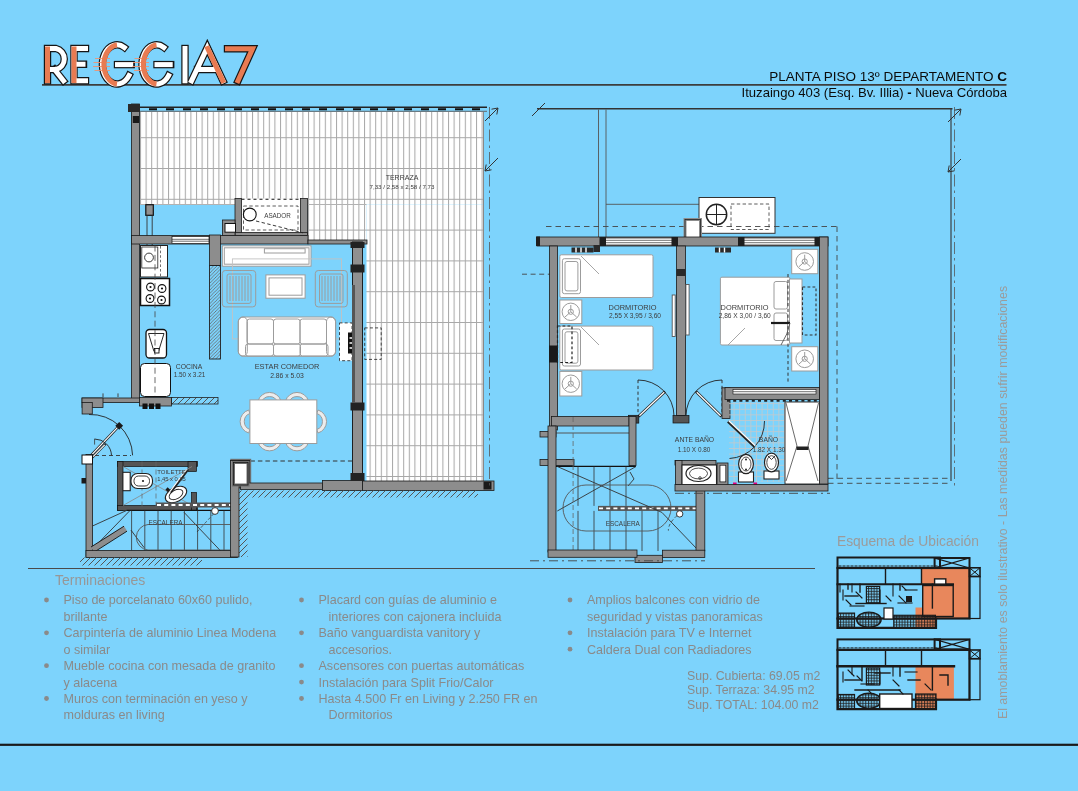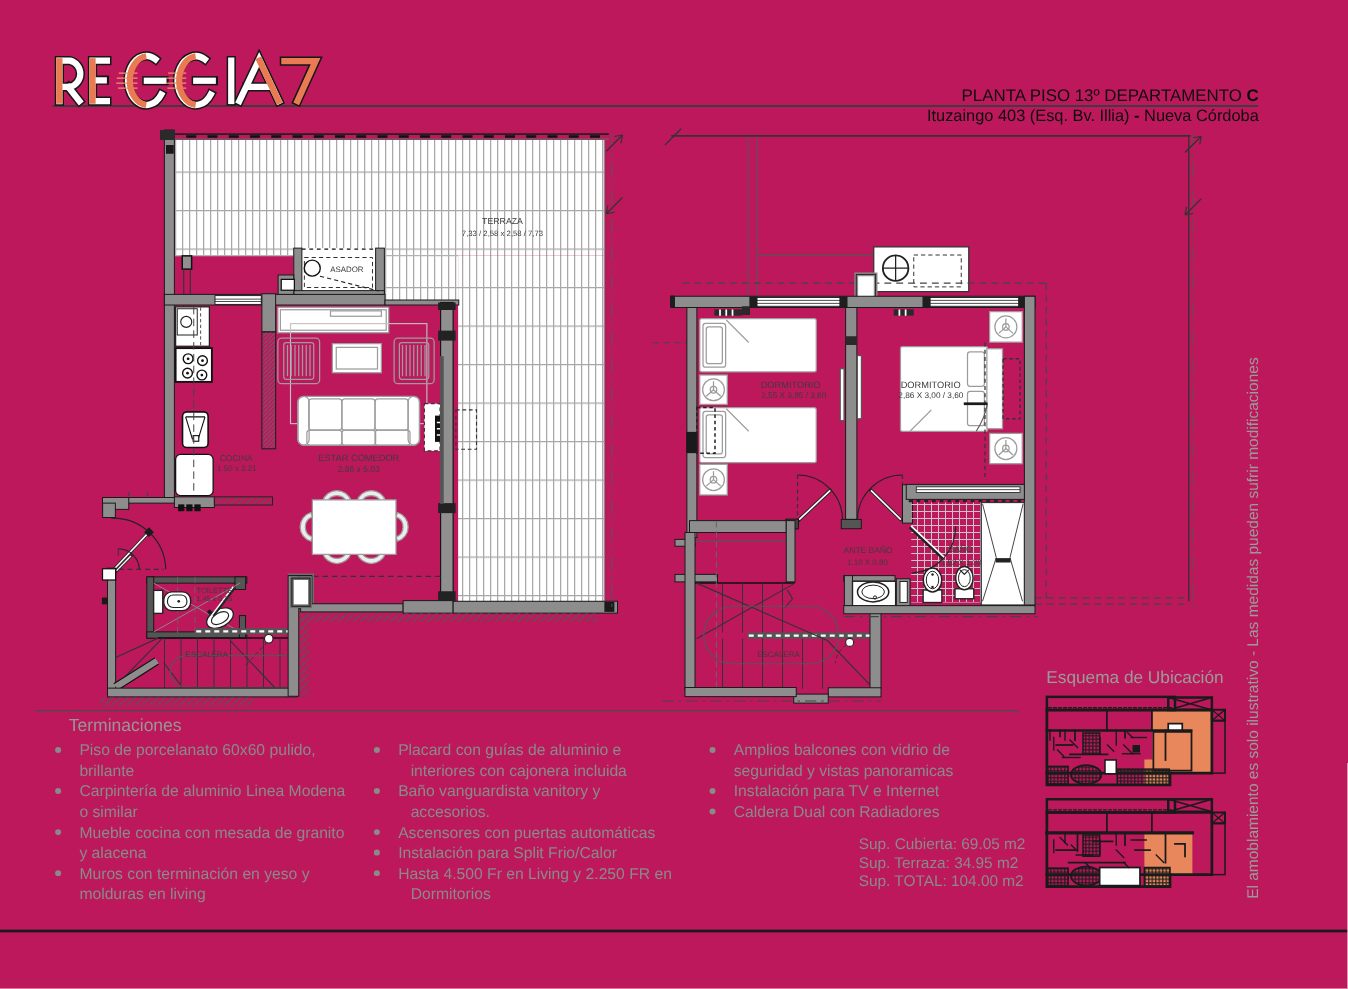"PLANTA PISO 13º DEPARTAMENTO C" #page { background: #be185d -> #7dd3fc }
